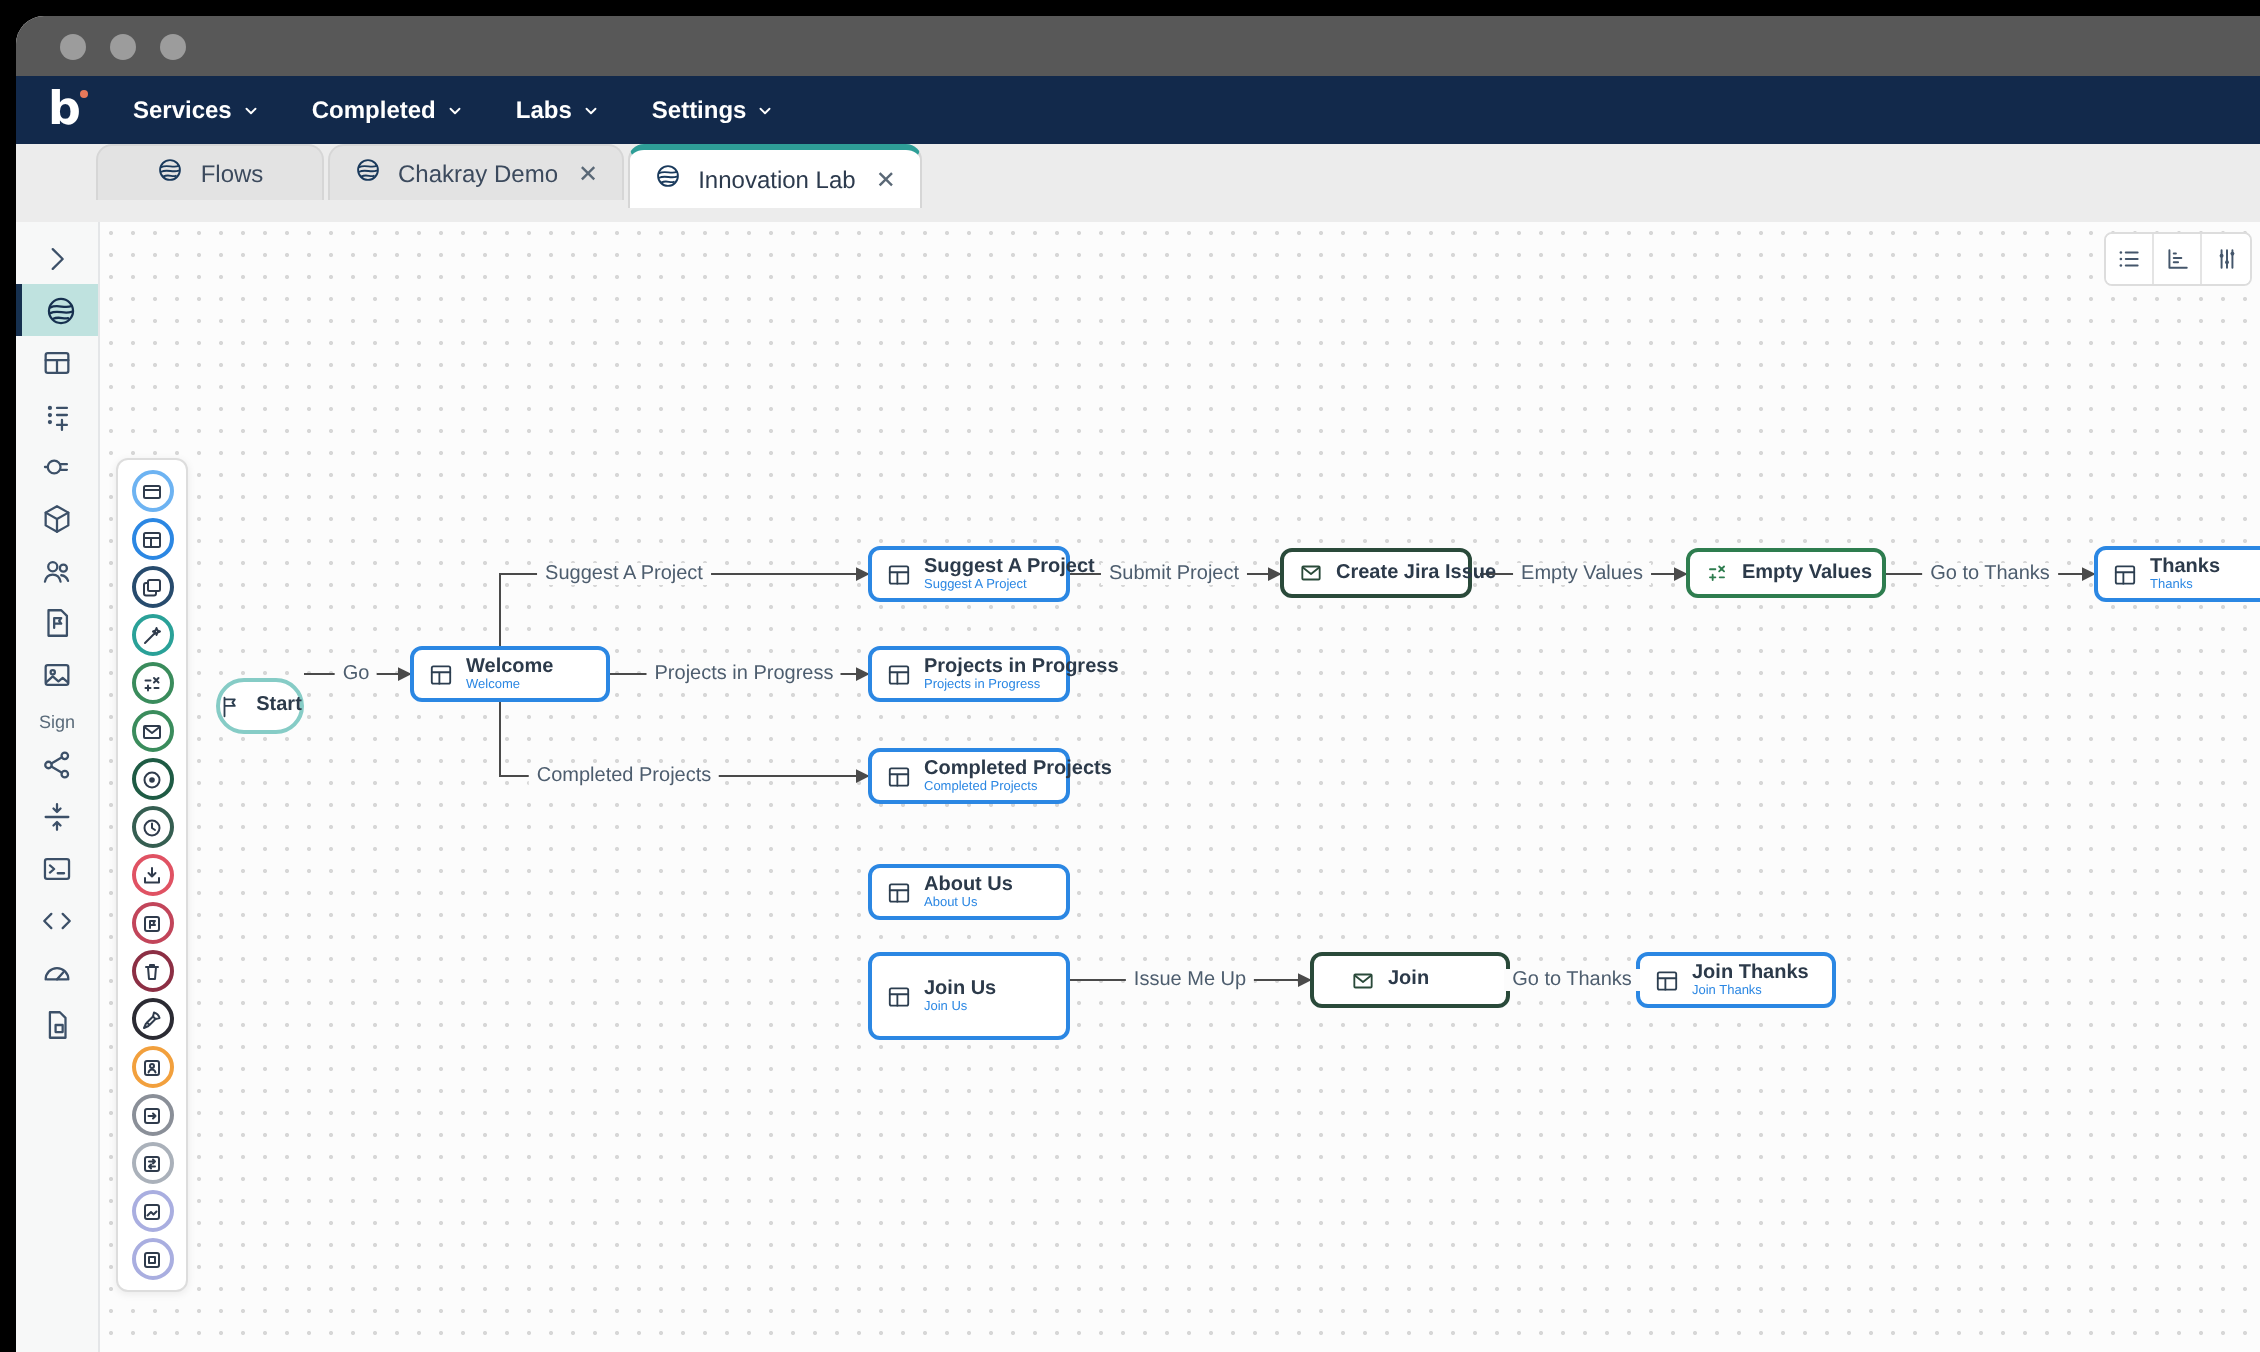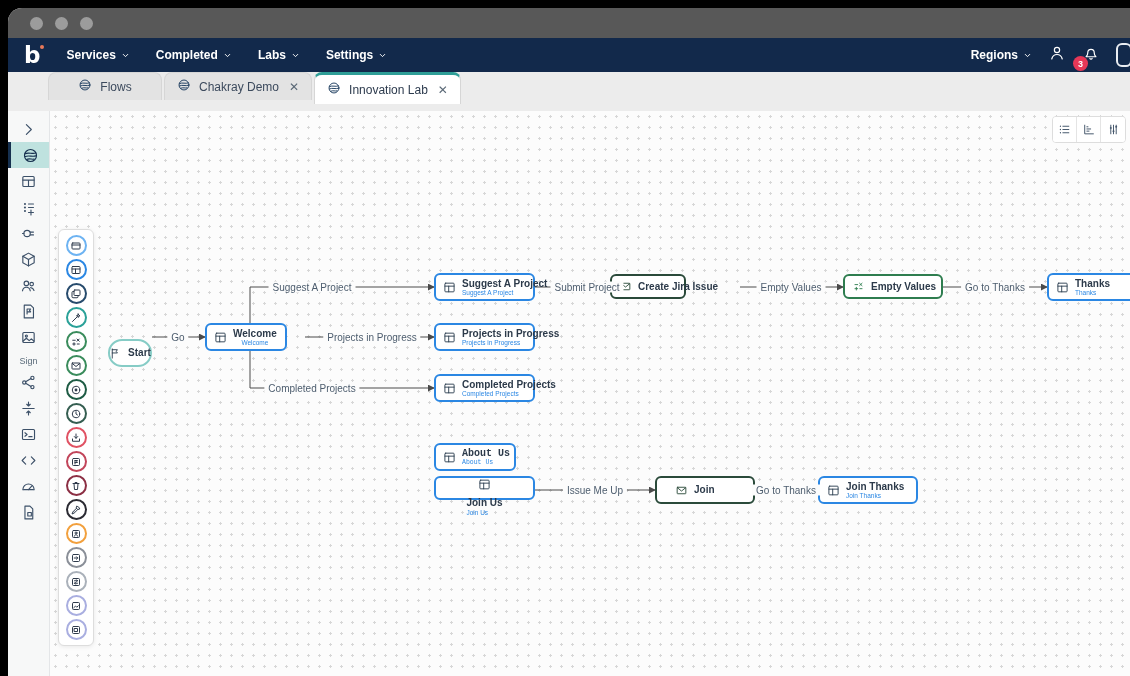"Regions" div.nav-right { html: <div> <div> <span>Regions</span> <span> <svg> <path></path> </svg> </span> </div> <div> <span><svg> <circle></circle> <path></path> </svg></span> </div> <div> <span><svg> <path></path> <path></path> </svg></span> <span>3</span> </div> <div></div> </div> -> none }
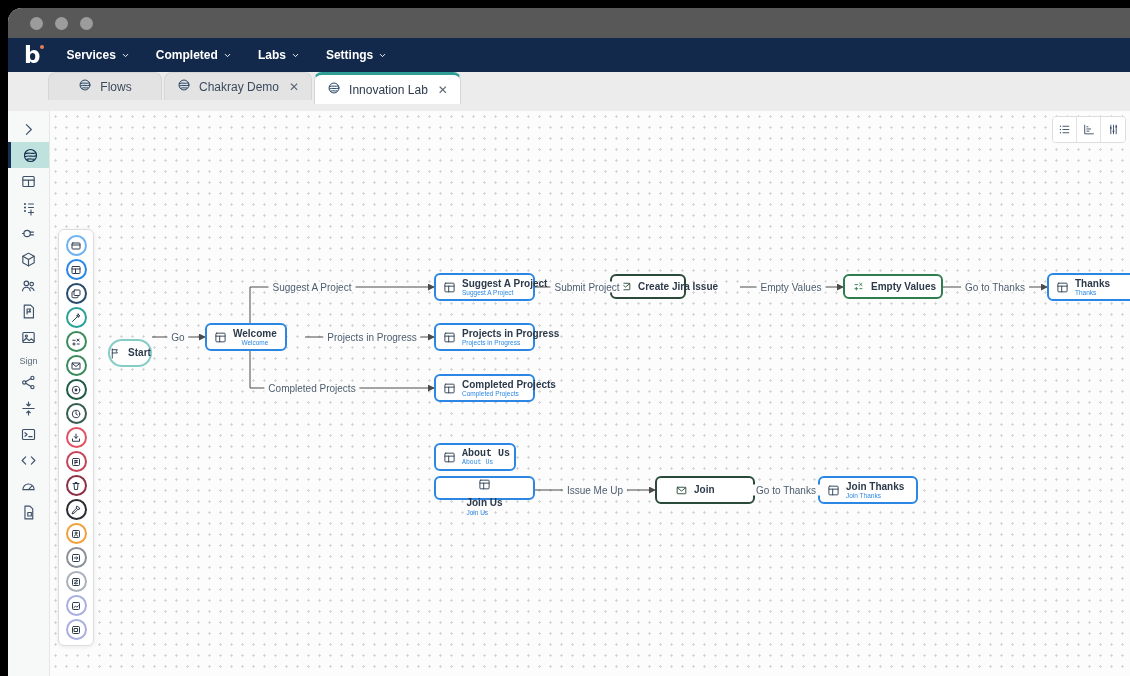"Create Jira Issue" div.node { left: 560px -> 590px; width: 76px -> 96px }
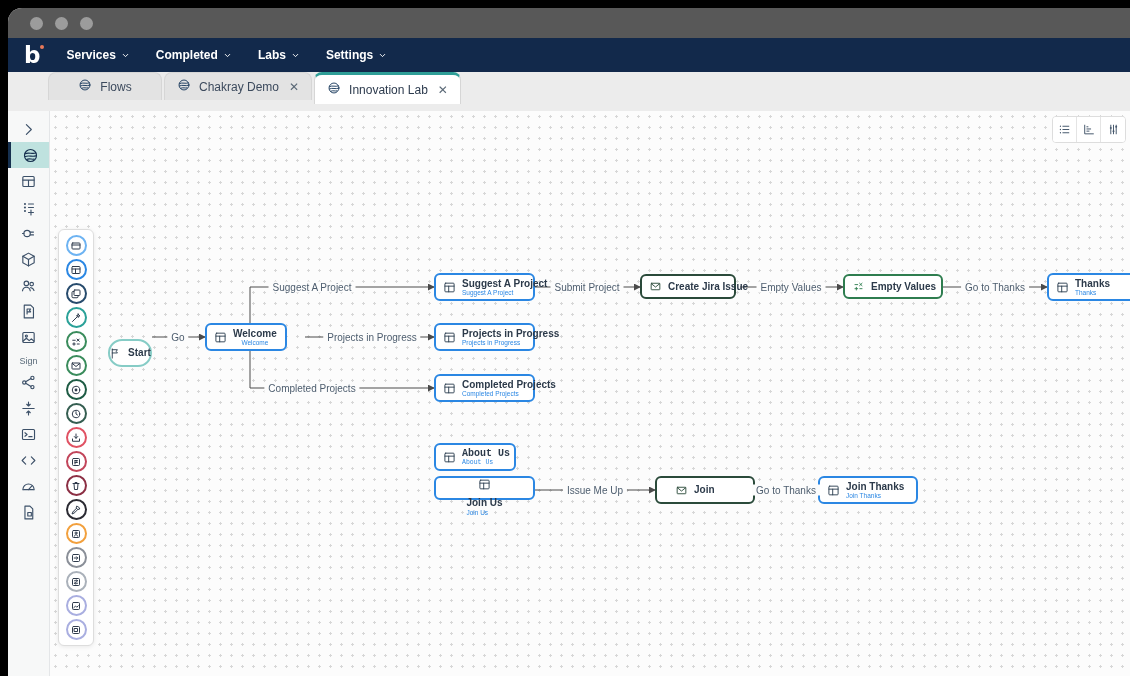"Welcome" div.node { text-align: center -> none; width: 82px -> 100px }
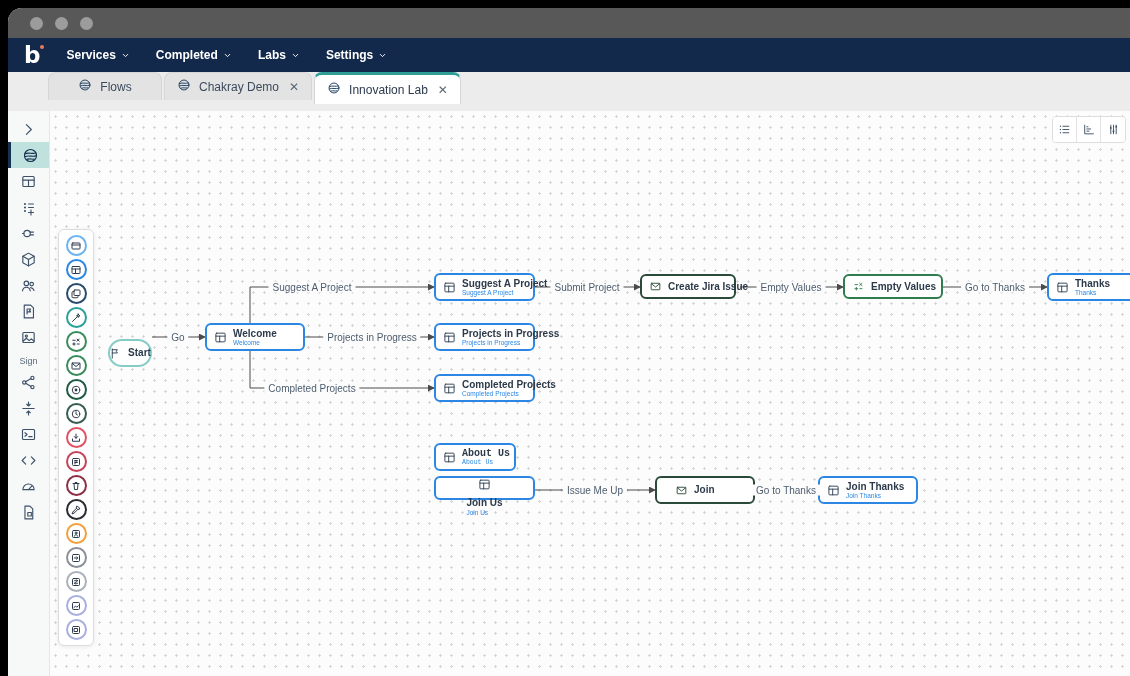"About Us" div.node { font-family: Liberation Mono, monospace -> none; top: 332px -> 321px; width: 82px -> 101px }
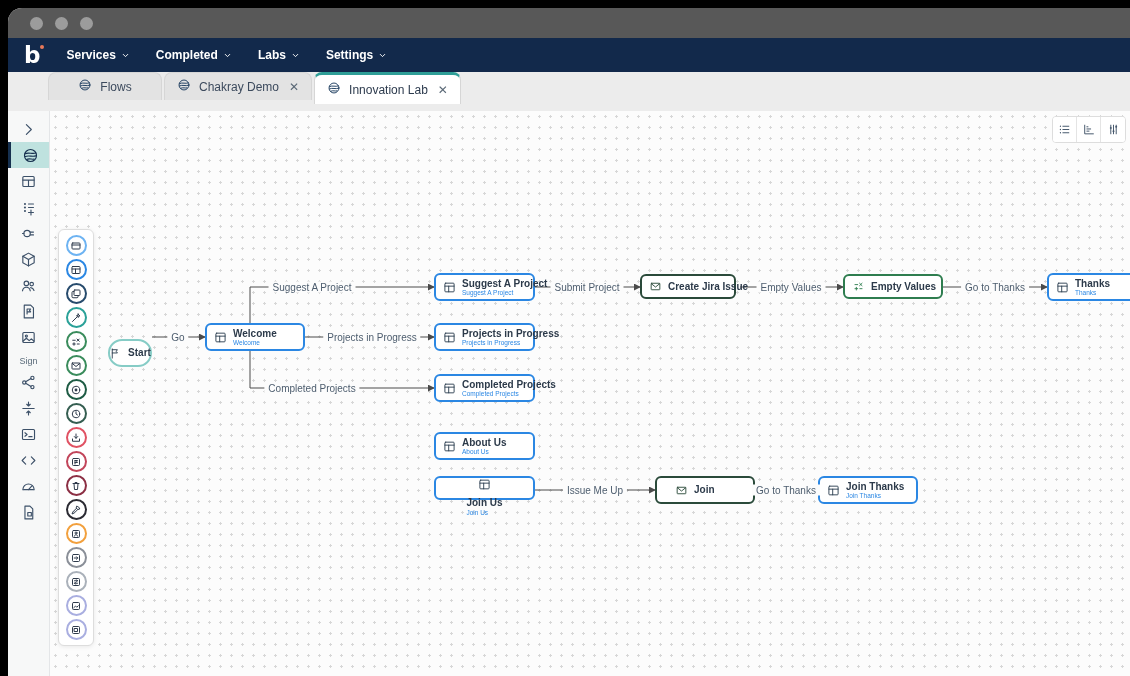"Join Us" div.node { flex-direction: column -> none; height: 24px -> 44px }
